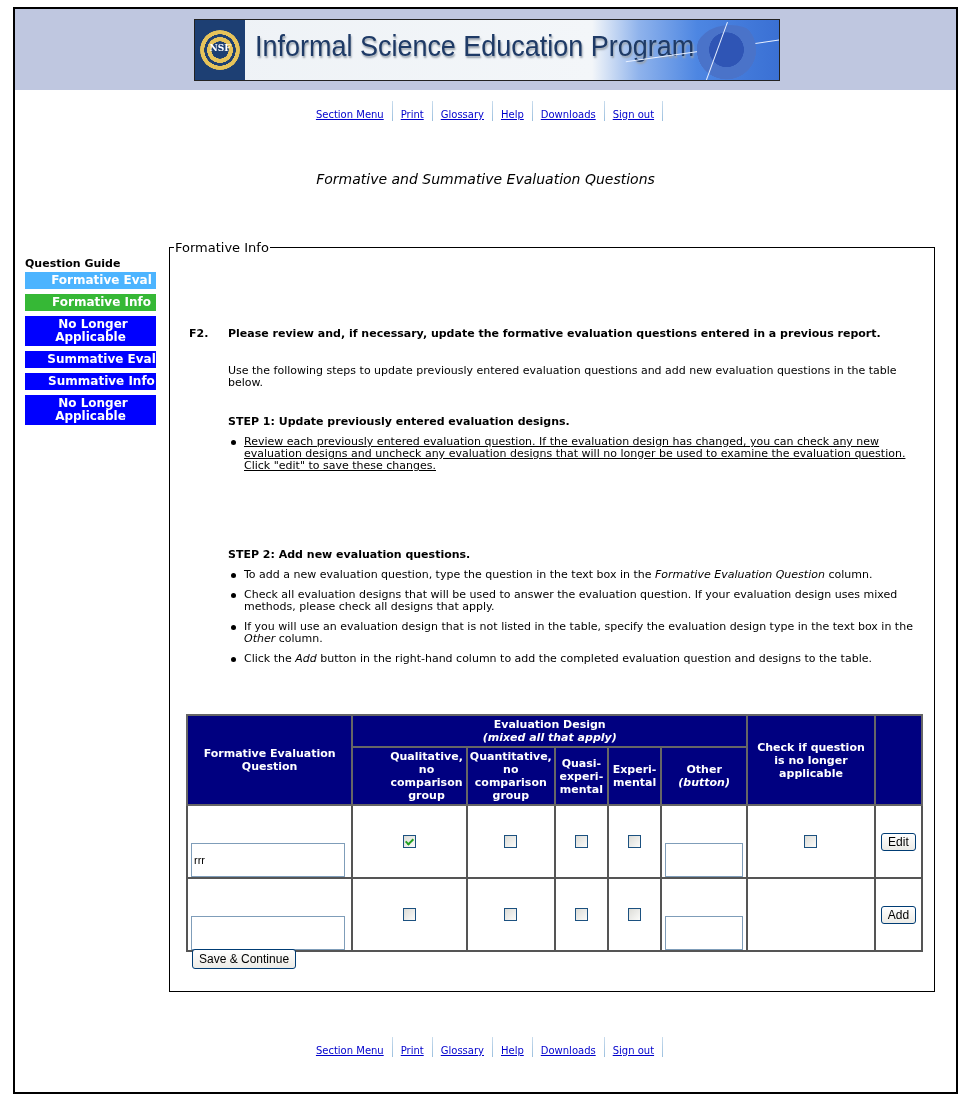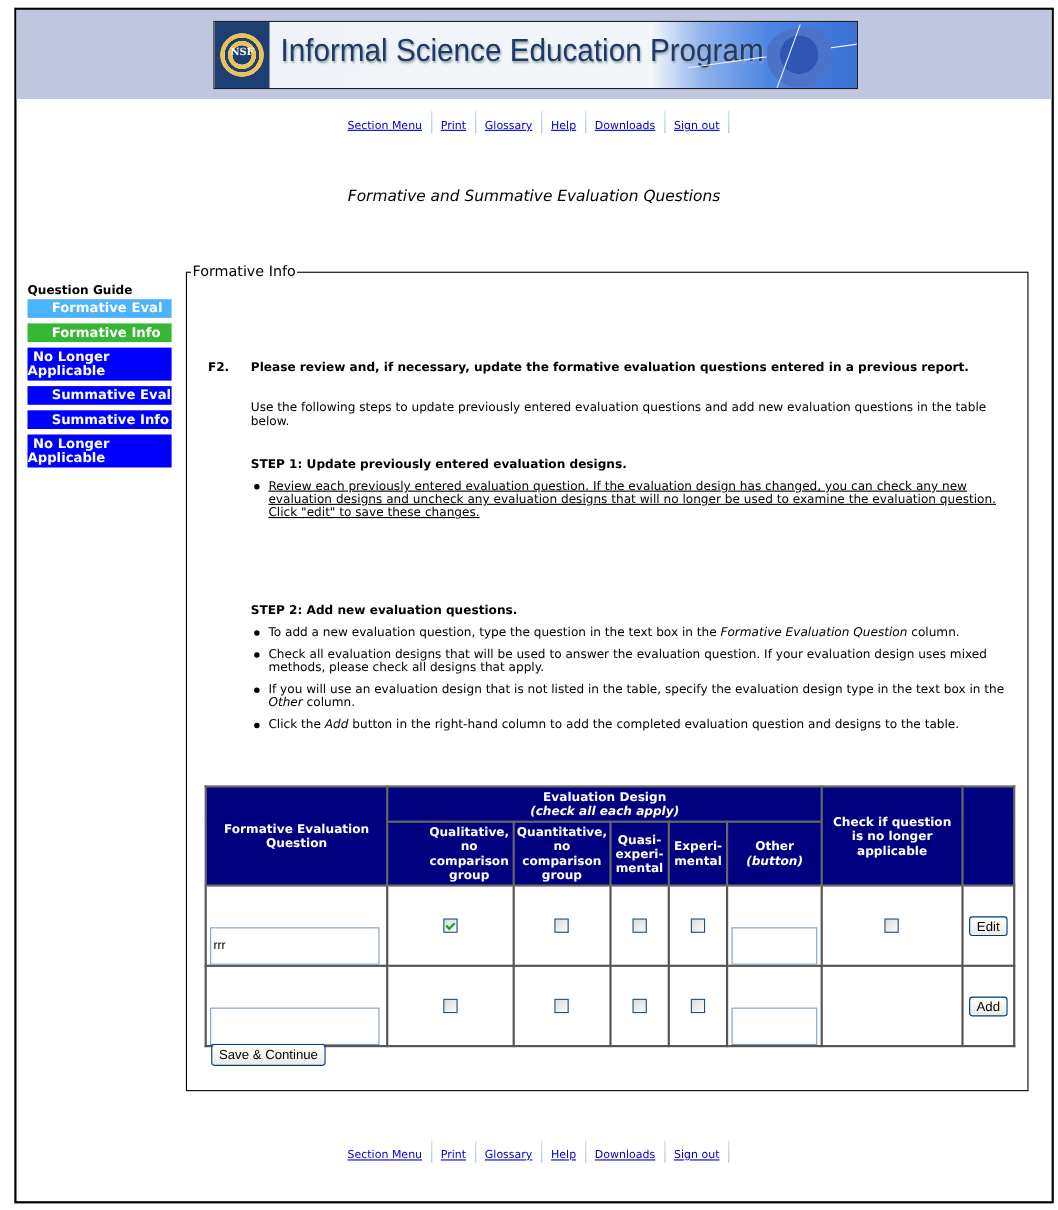"Formative Eval" .sidebar .btn { text-align: none -> center }
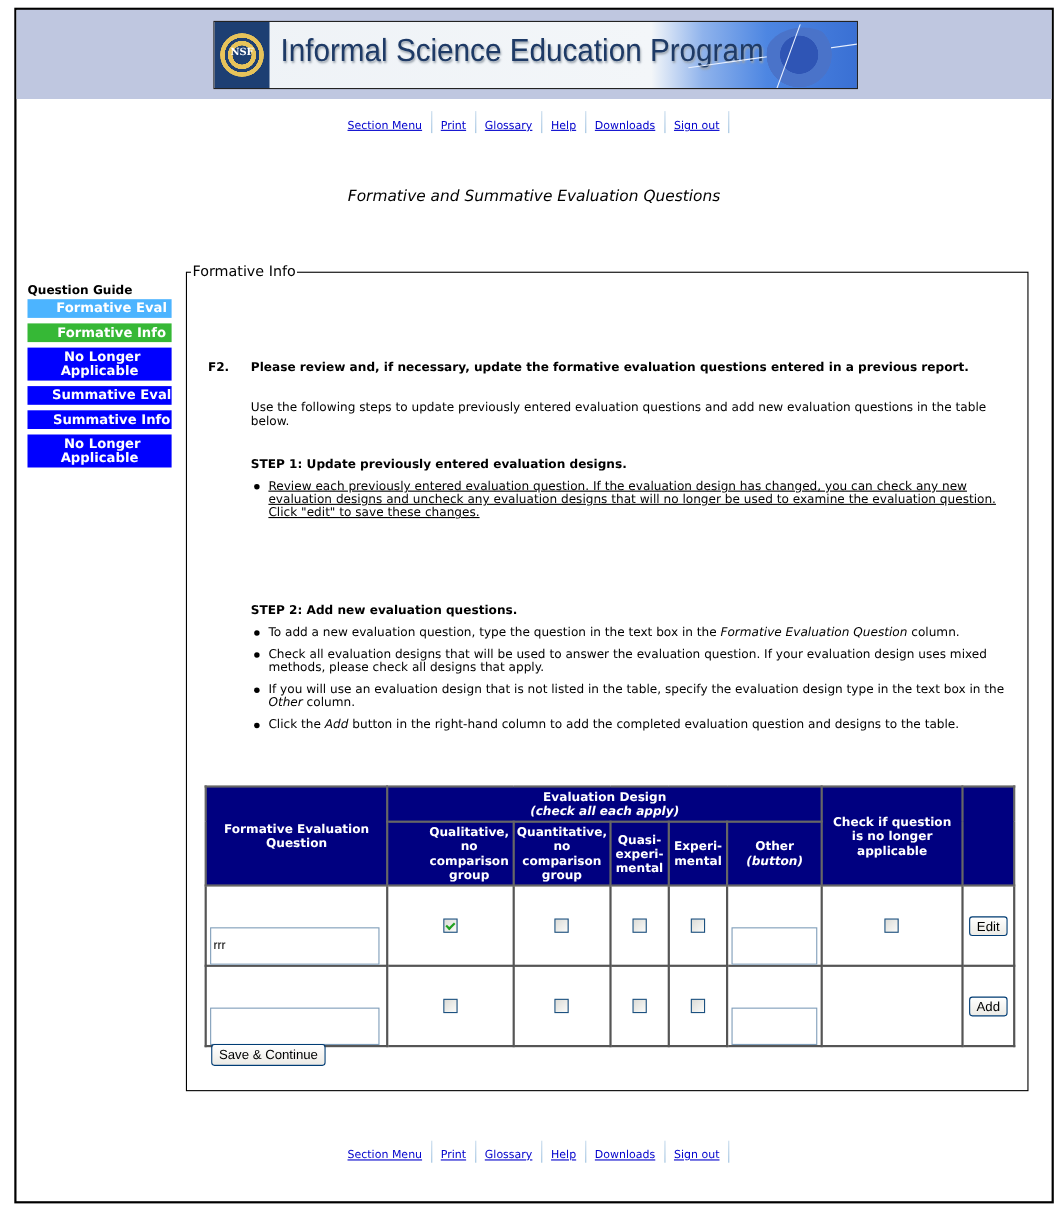"(check all each apply)" div { text: check all each -> mixed all that }
